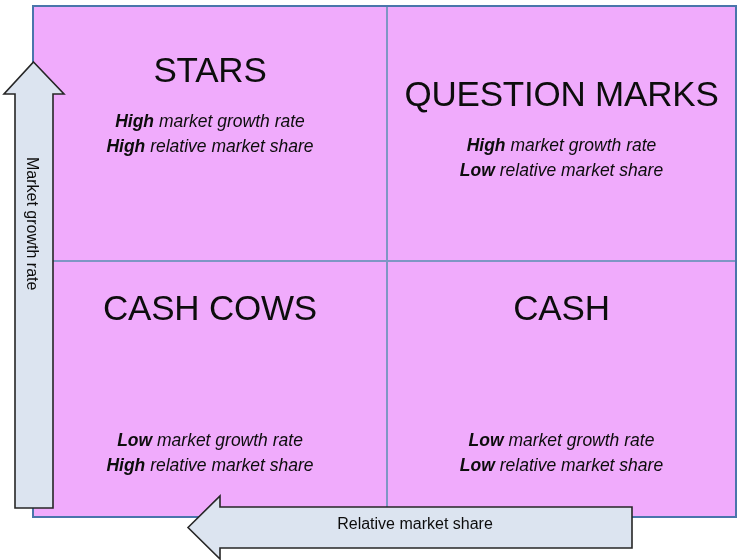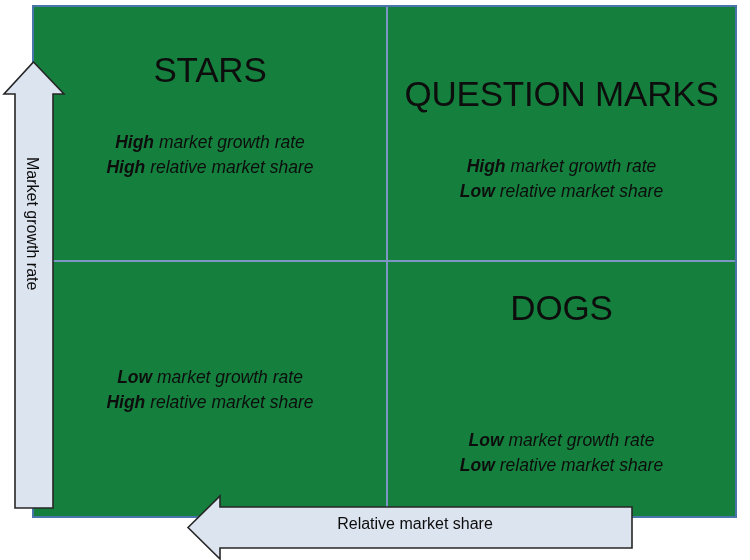"STARS" .matrix { background: #15803d -> #f0abfc }
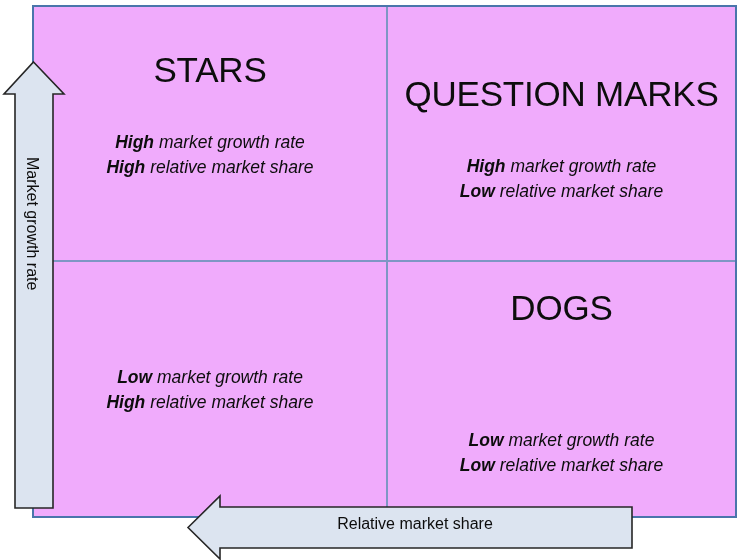"High market growth rate" .quad-tl .quad-desc, .quad-tr .quad-desc { margin-top: 43px -> 22px }
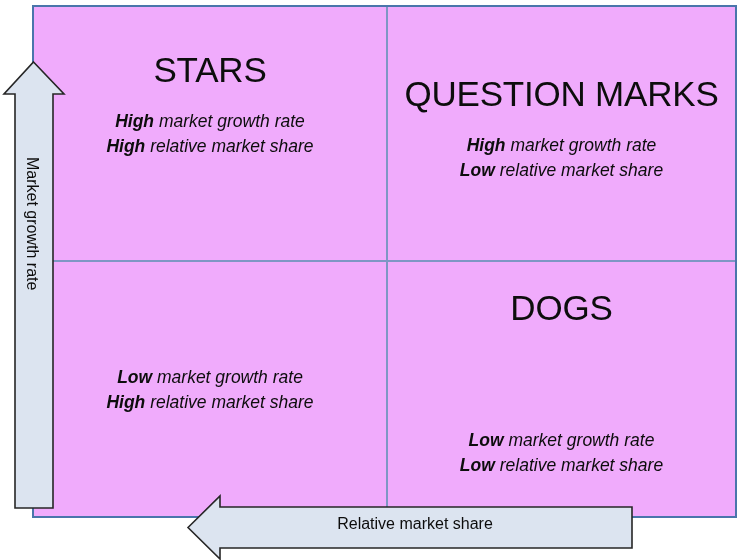"CASH COWS" div.quad-title { html: none -> <div>CASH COWS</div> }
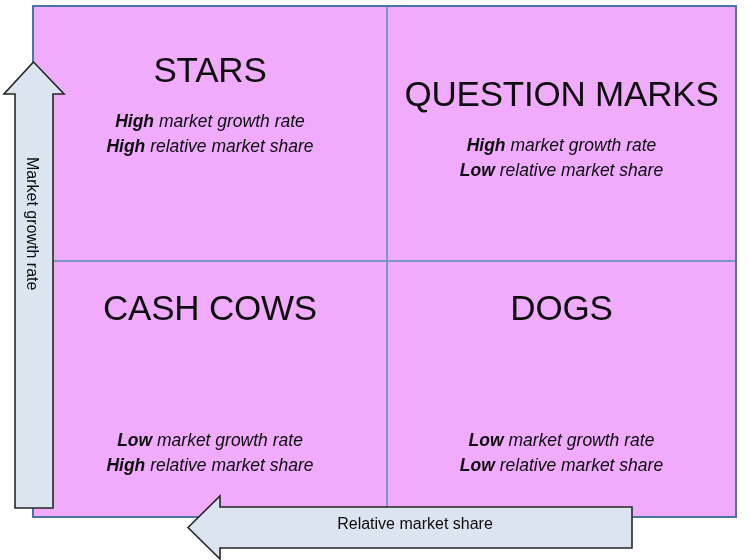"DOGS" div.quad-title { text: DOGS -> CASH }
